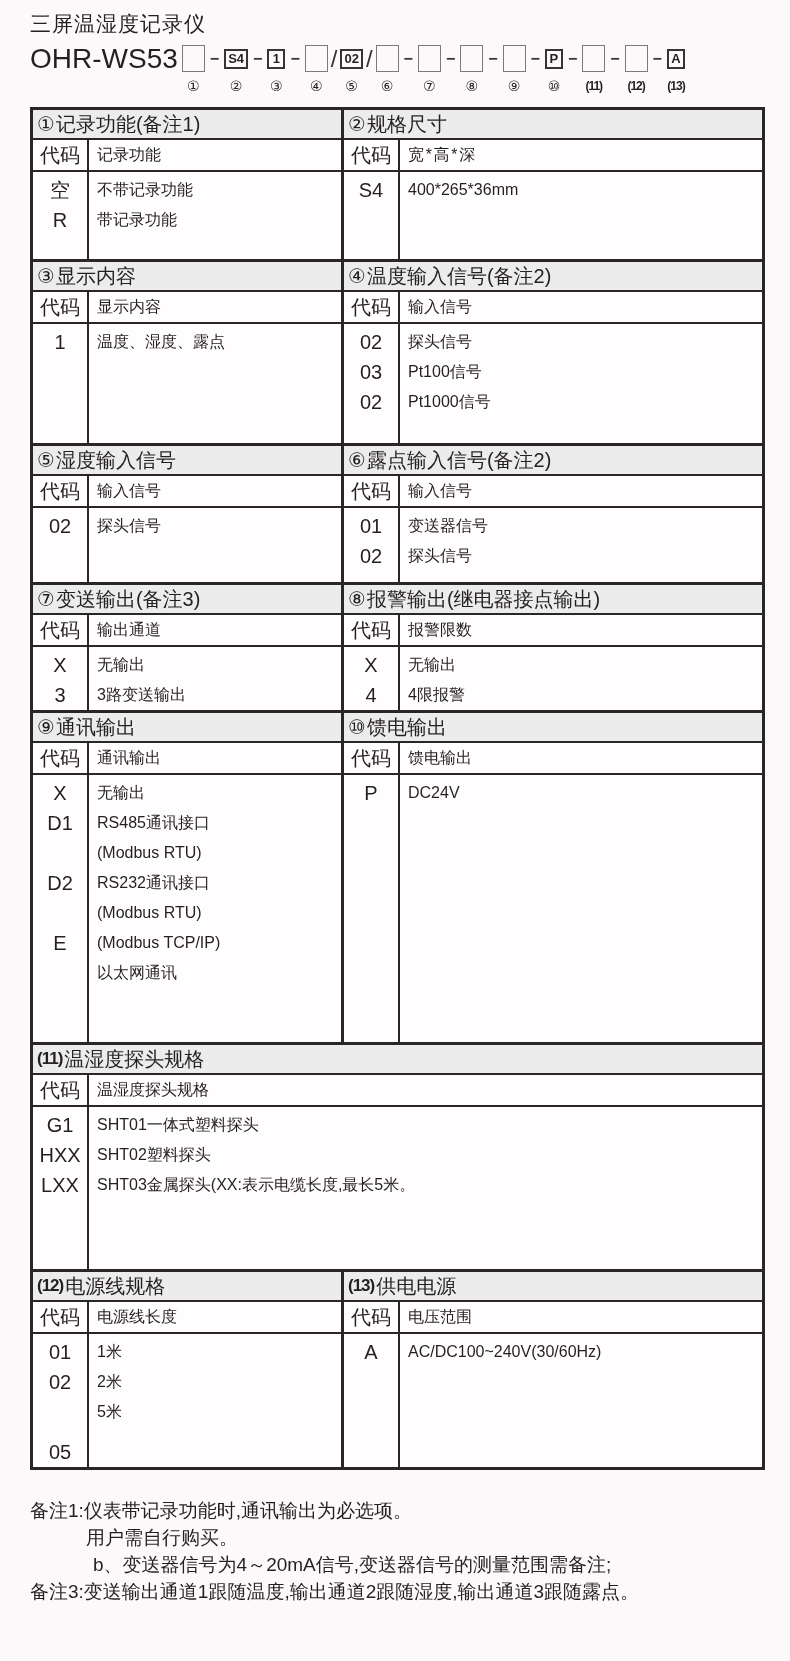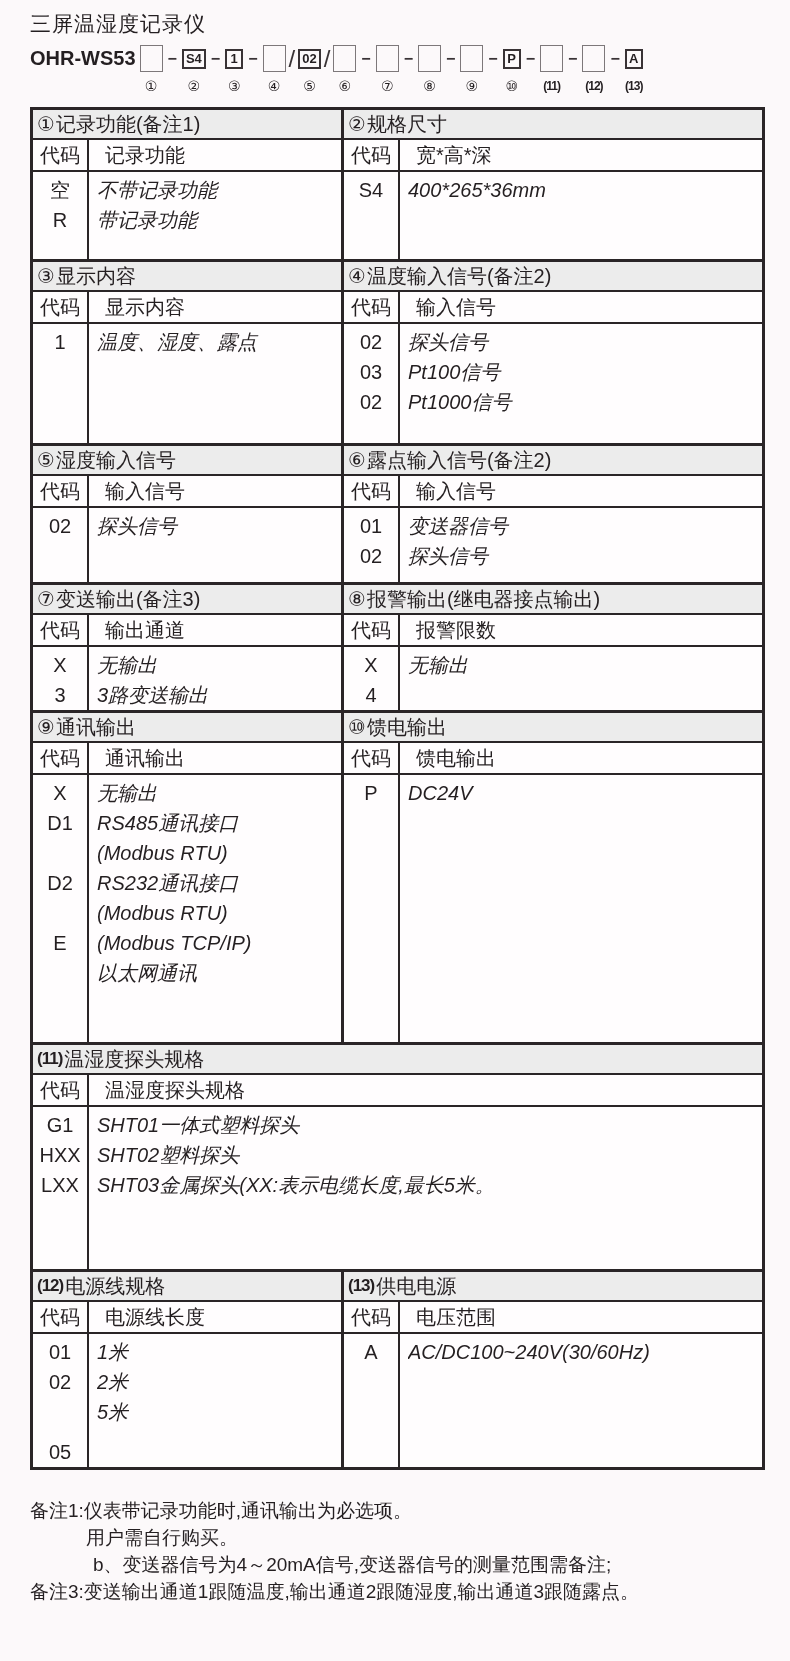"OHR-WS53" .model-prefix { font-size: 20px -> 28px; font-weight: bold -> normal }
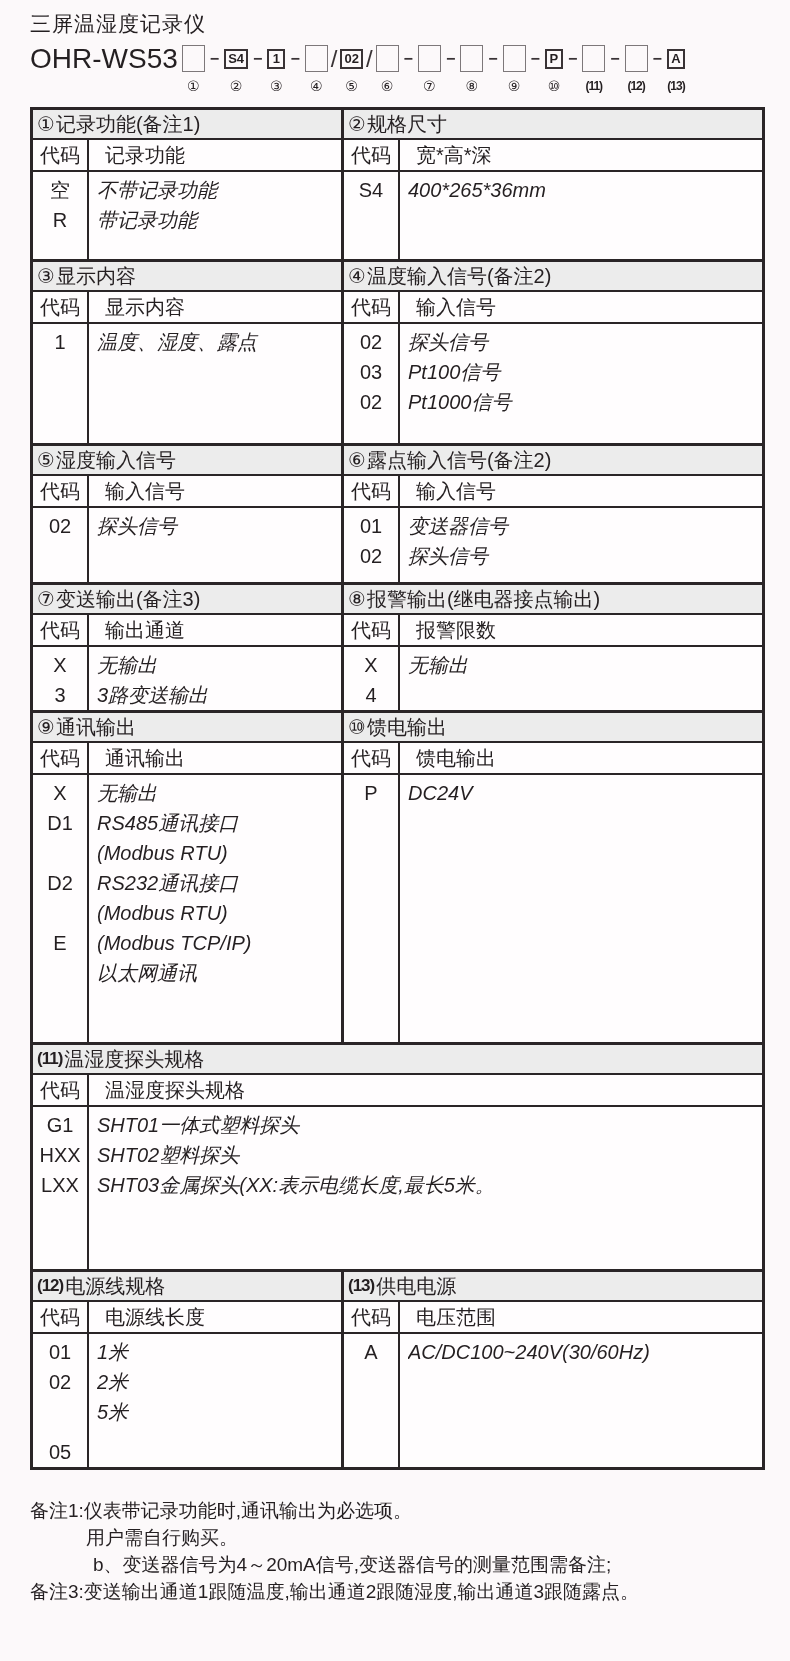"记录功能" .hd { font-family: none -> Liberation Mono, monospace; font-size: 20px -> 16px; padding-left: 16px -> 8px }
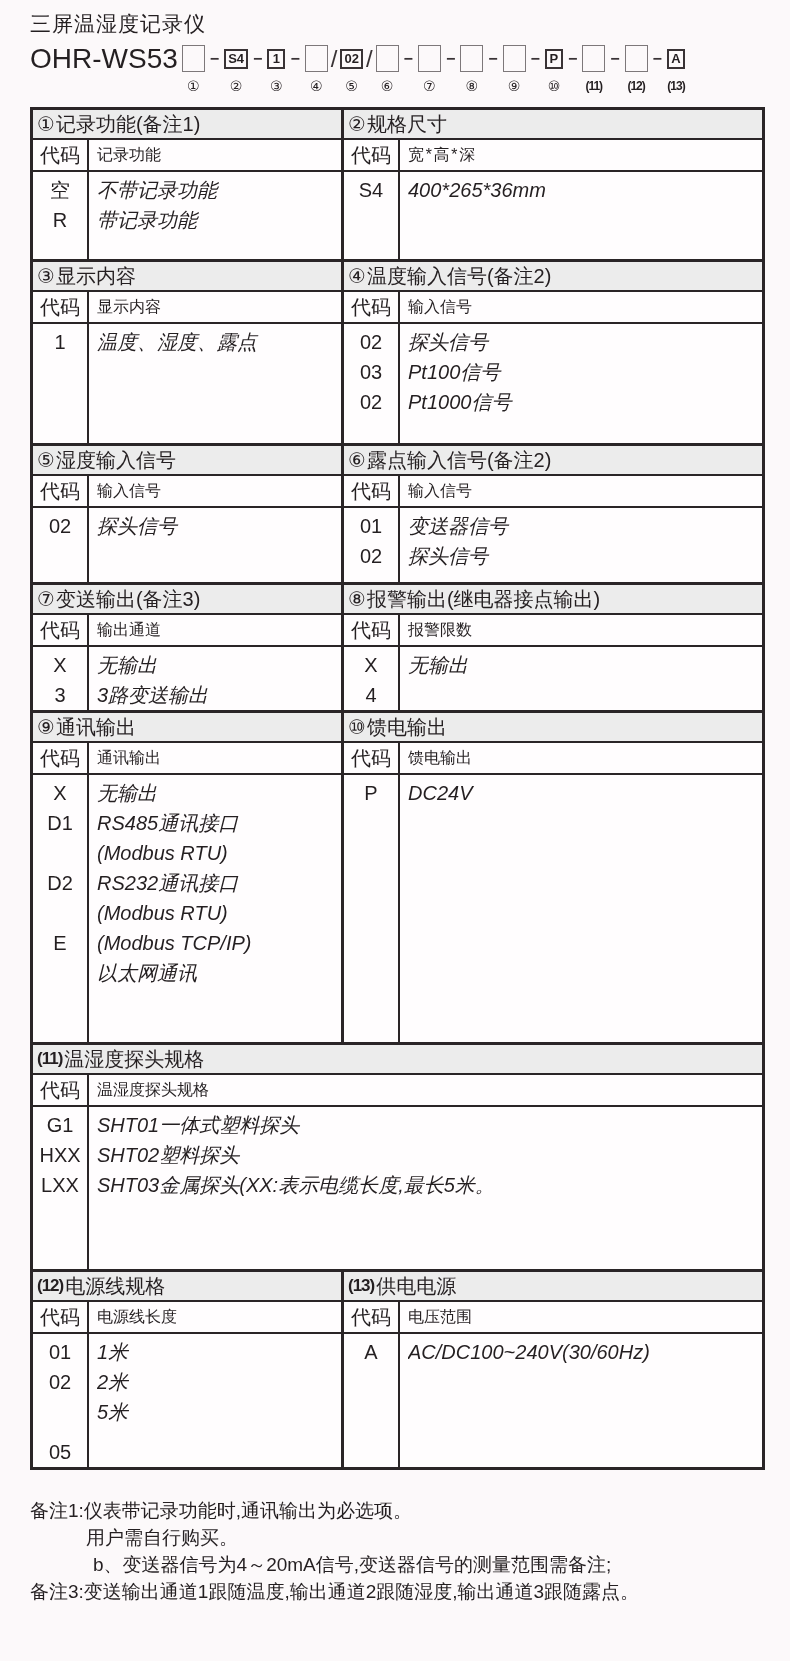"不带记录功能" .desc-line { font-size: 20px -> 16px; font-style: italic -> none }
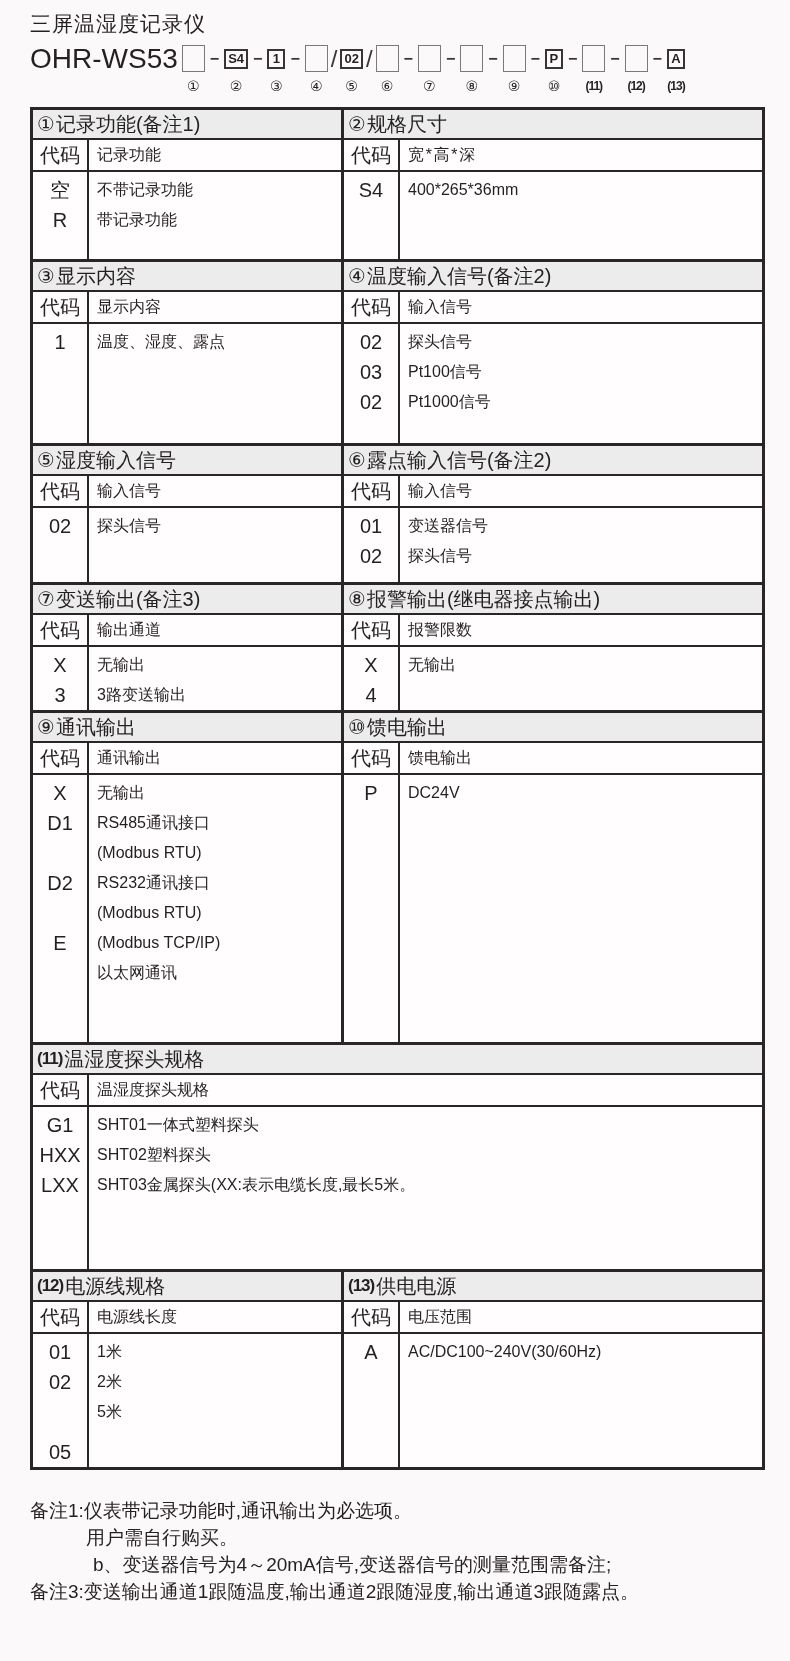"4限报警" div.desc-line { html: none -> <div>4限报警</div> }
